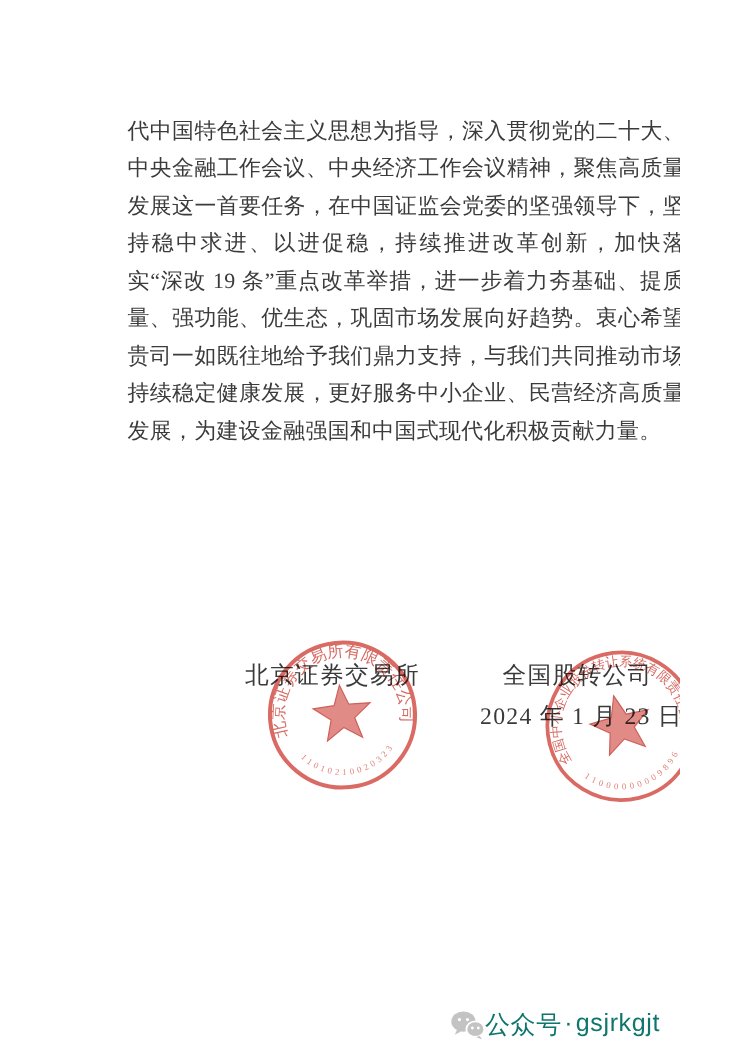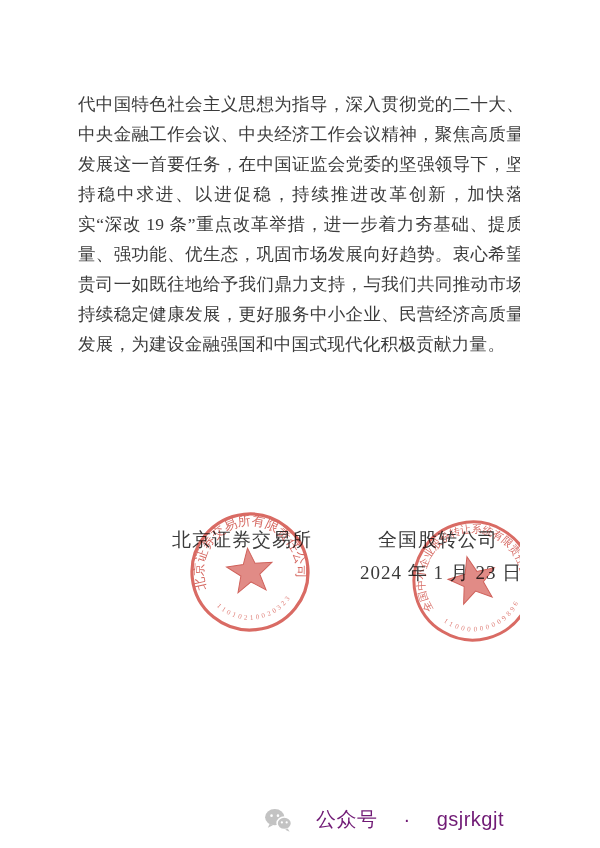"代中国特色社会主义思想为指导，深入贯彻党的二十大、中央金融工作会议、中央经济工作" .page { margin-left: none -> 24px }
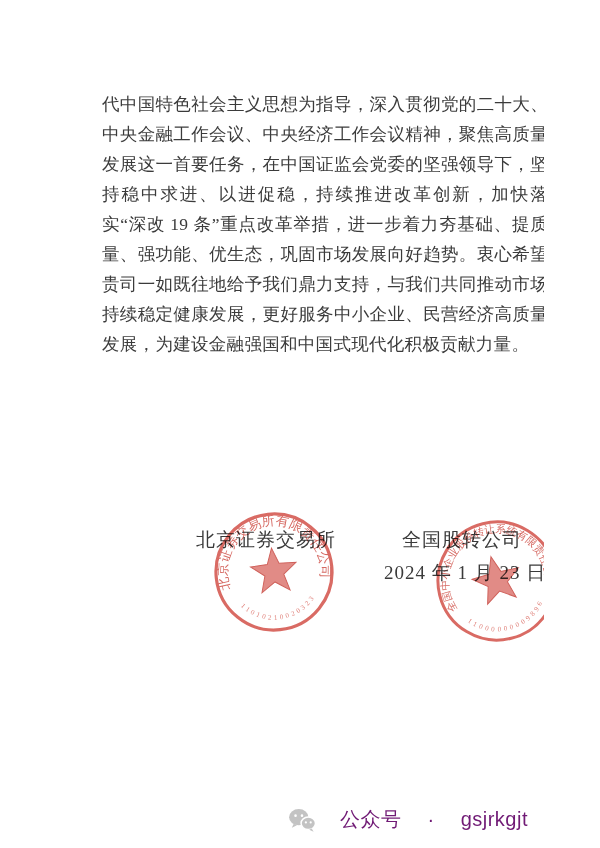"公众号" .watermark { color: #701a75 -> #0f766e; gap: 24px -> 0 }
